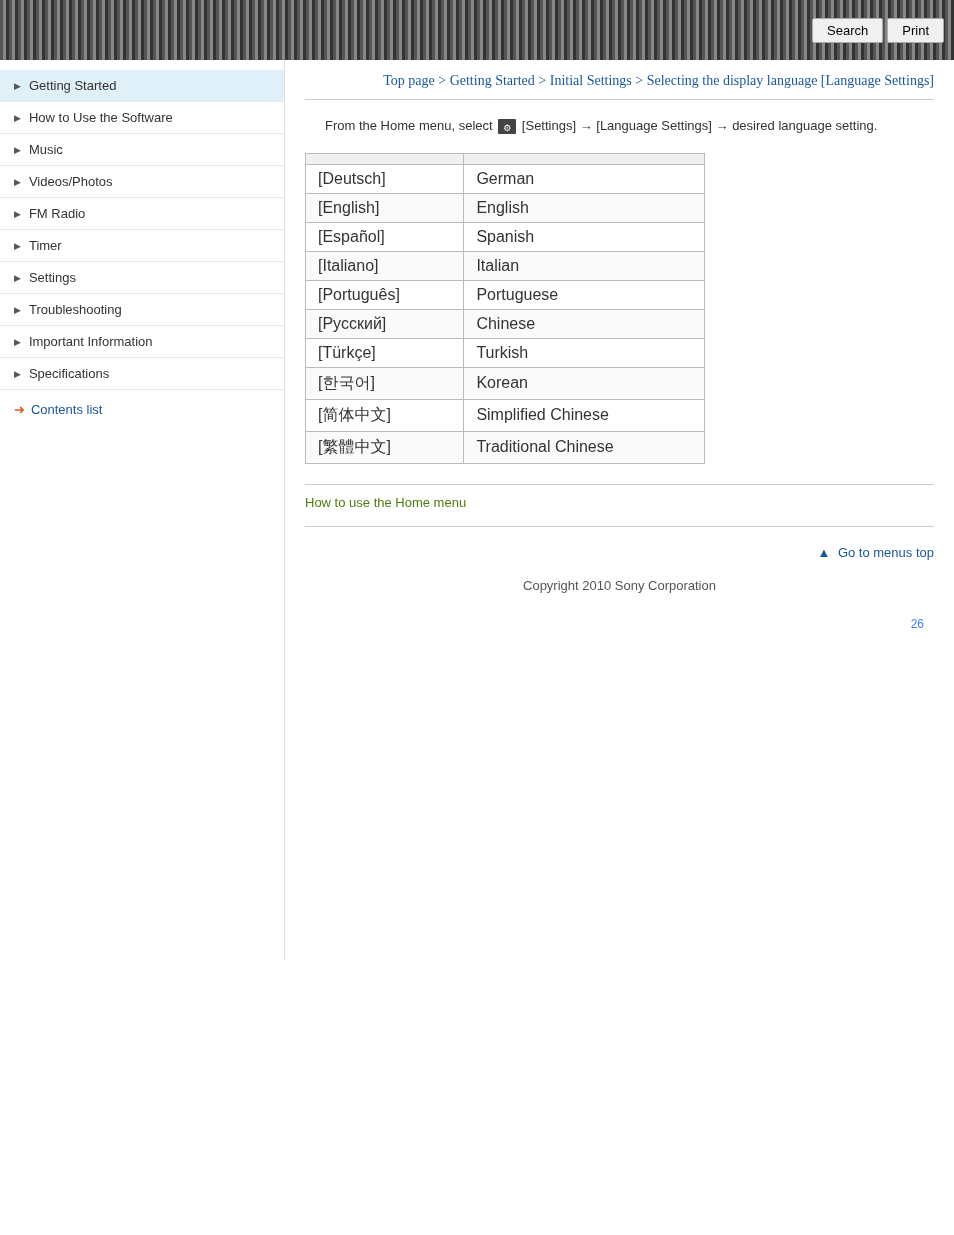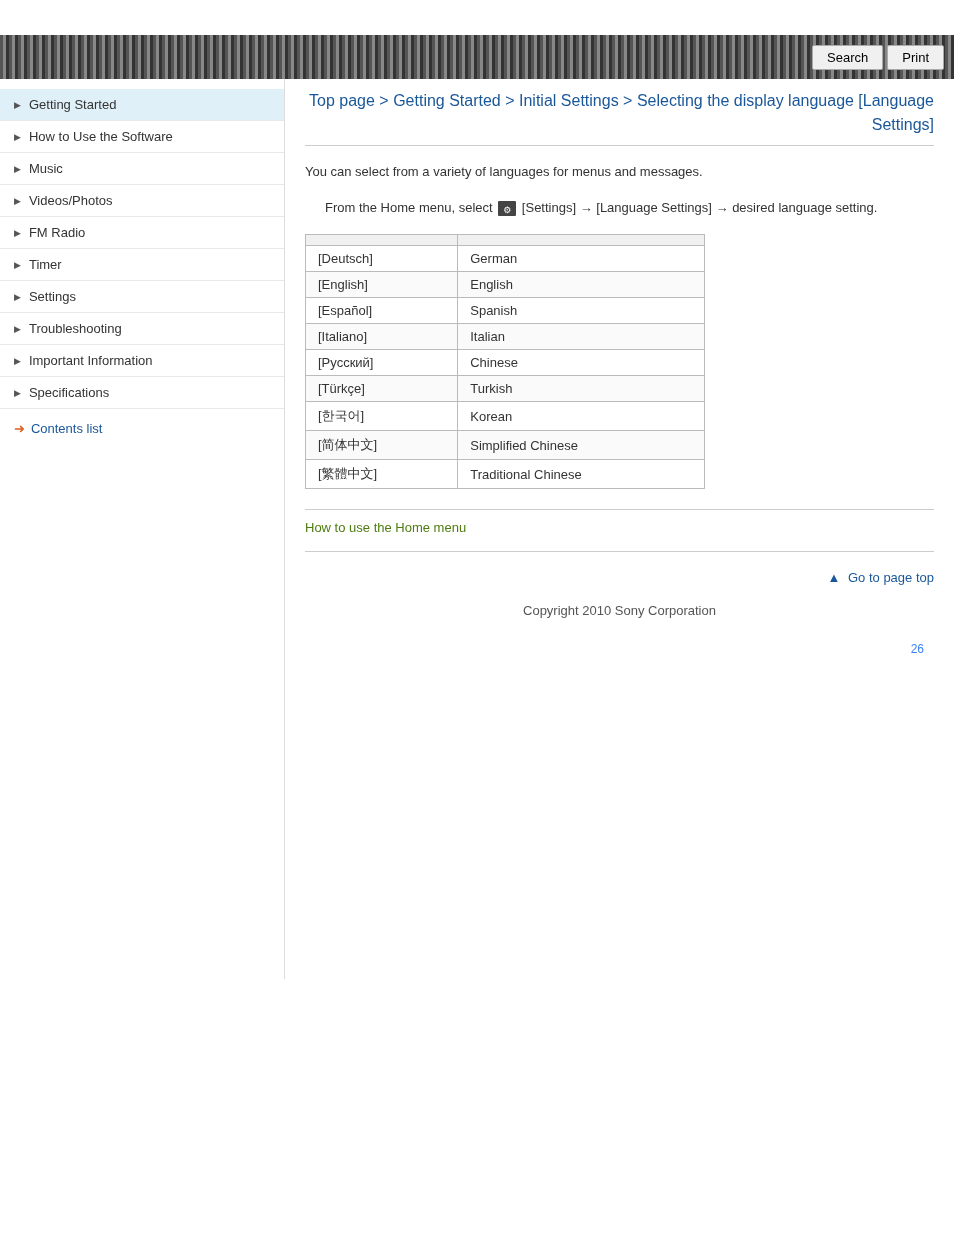"Search" .header { height: 44px -> 60px; margin-top: 35px -> none }
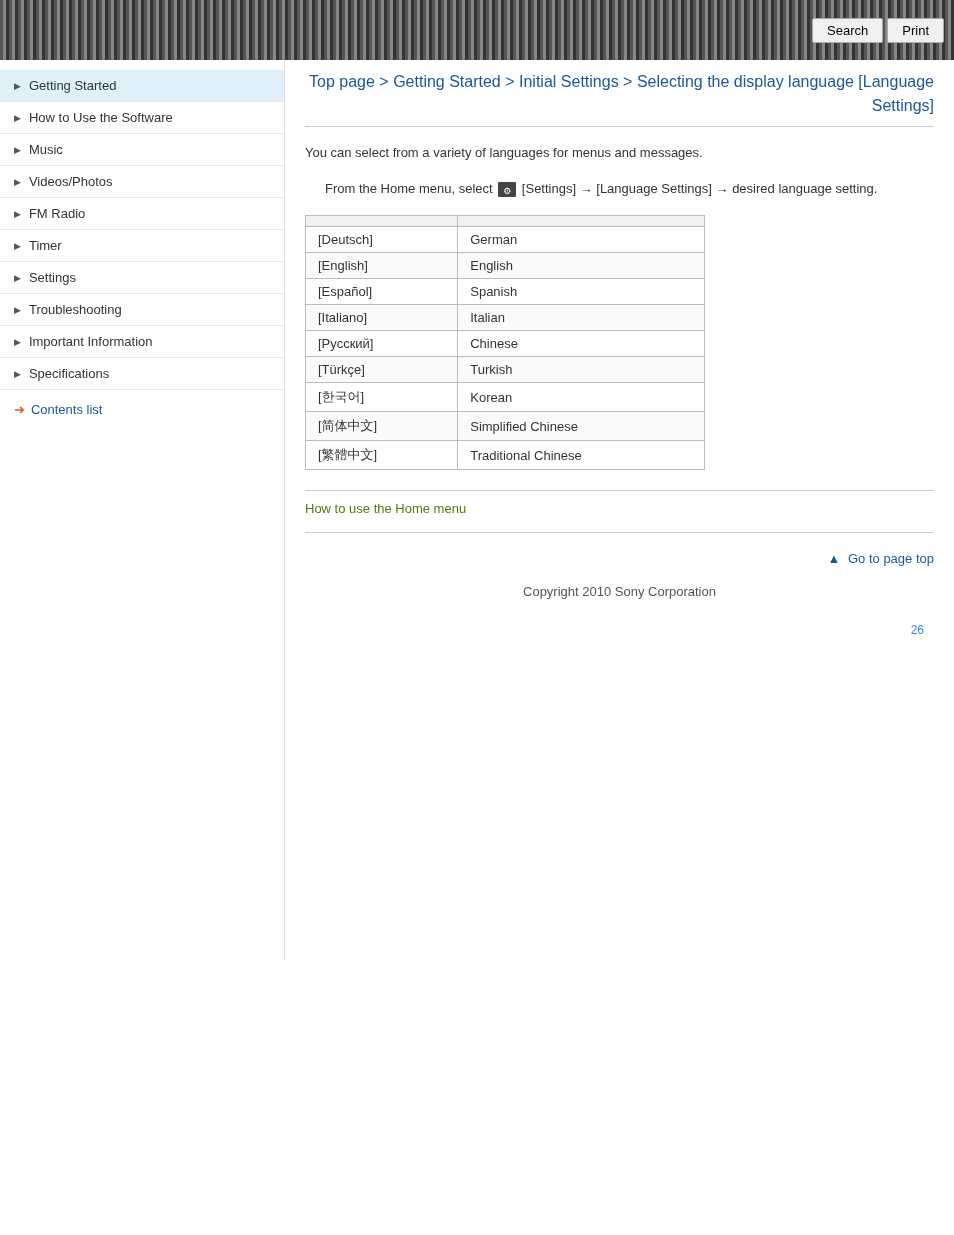"Top page > Getting Started" .breadcrumb { font-family: none -> Liberation Serif, serif; font-size: 16px -> 14px }
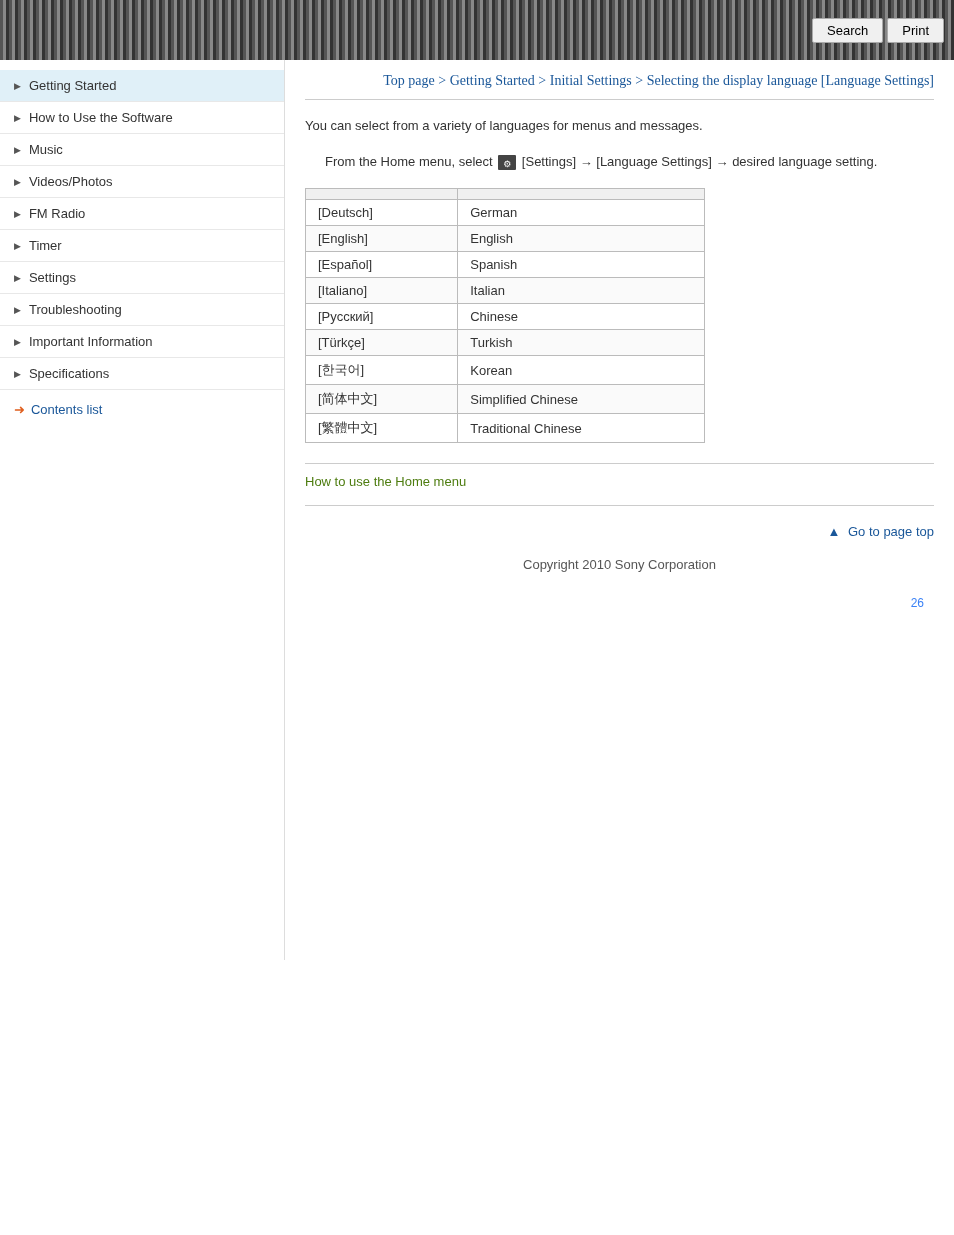"You can select from a" p.description { html: <p>You can select from a variety of languages for menus and messages.</p> -> none }
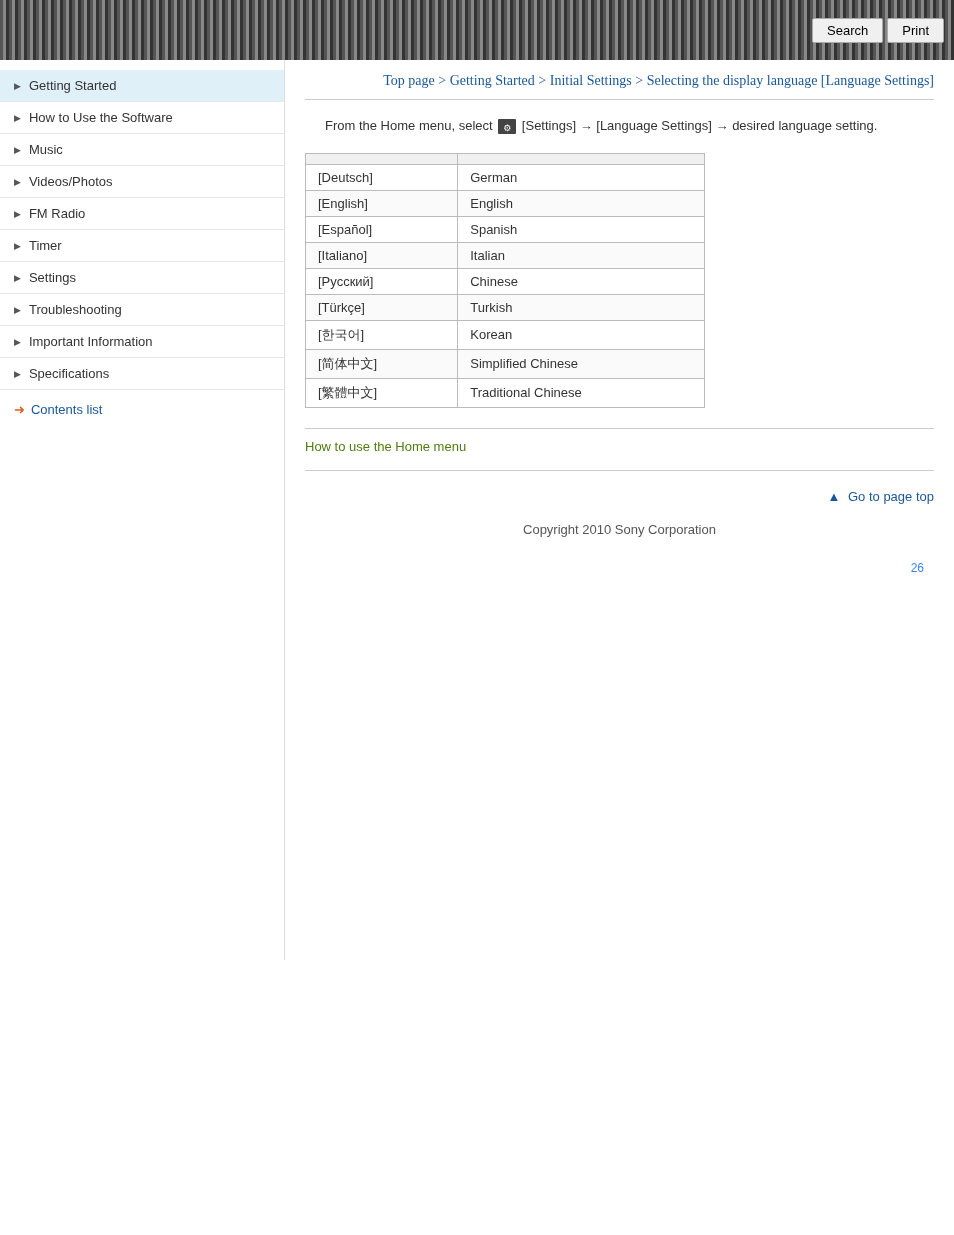"[Deutsch]" .lang-table th, .lang-table td { font-size: 13px -> 16px }
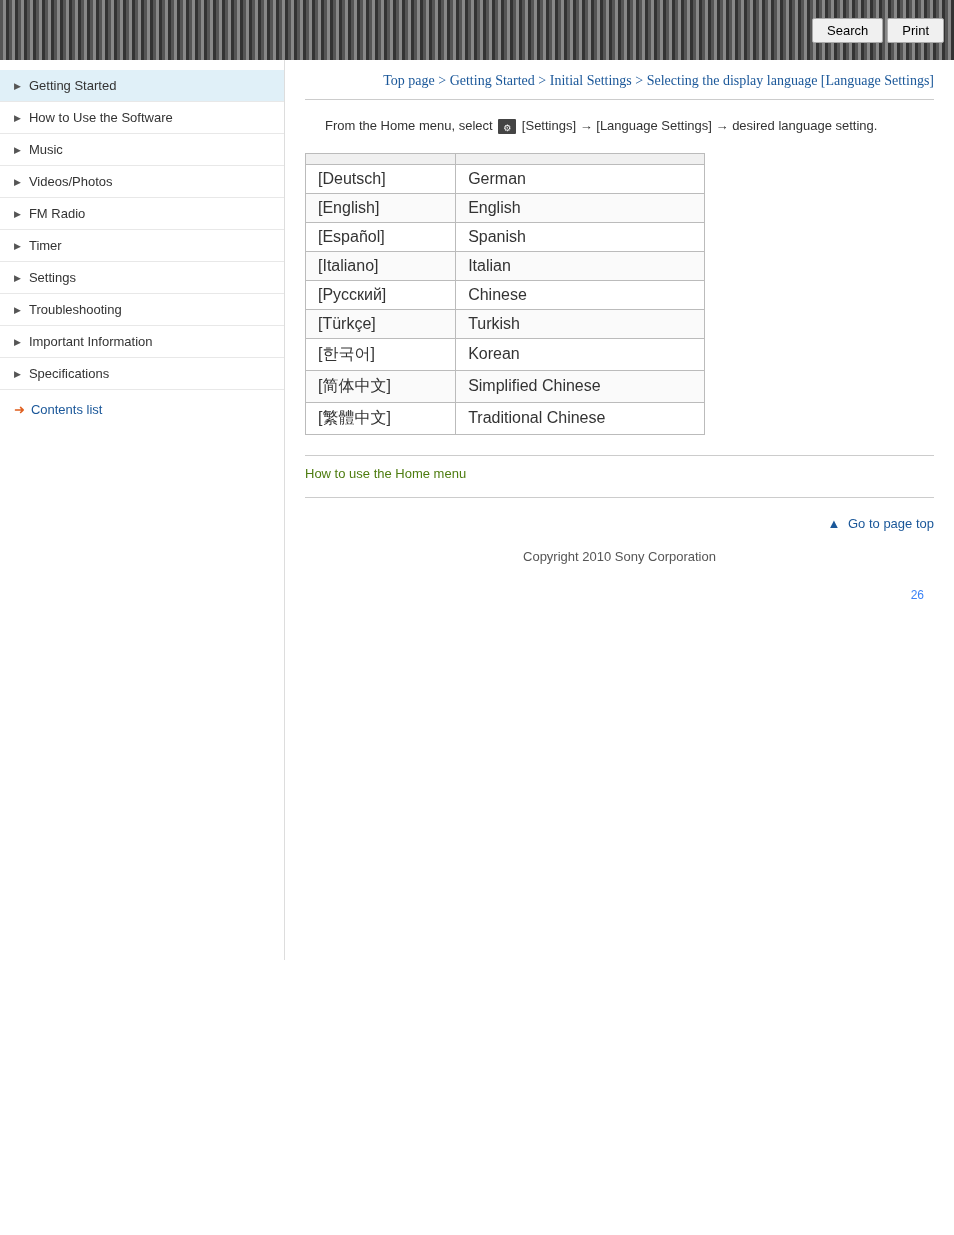"[Português]" tr { html: none -> <tr> <td>[Português]</td> <td>Portuguese</td> </tr> }
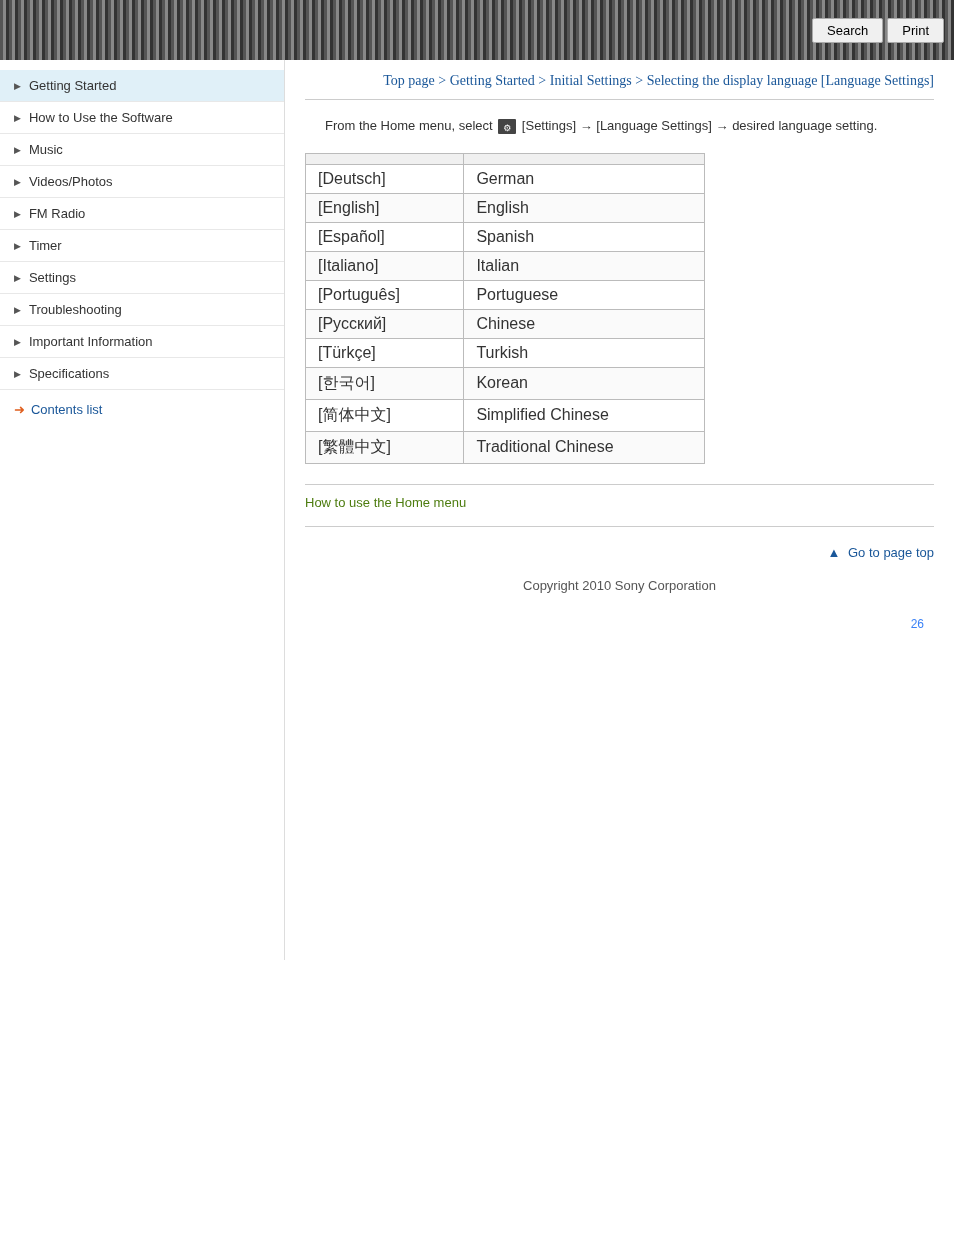"Go to page top" span { text: page -> menus }
